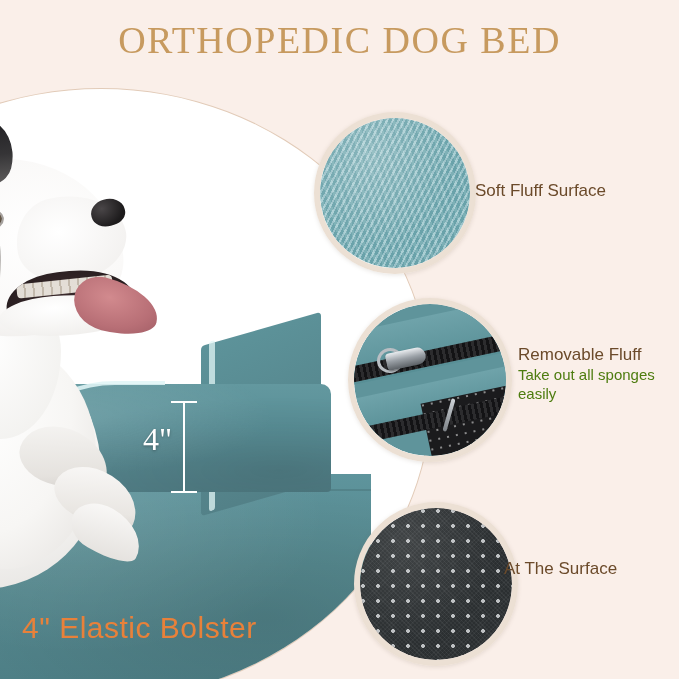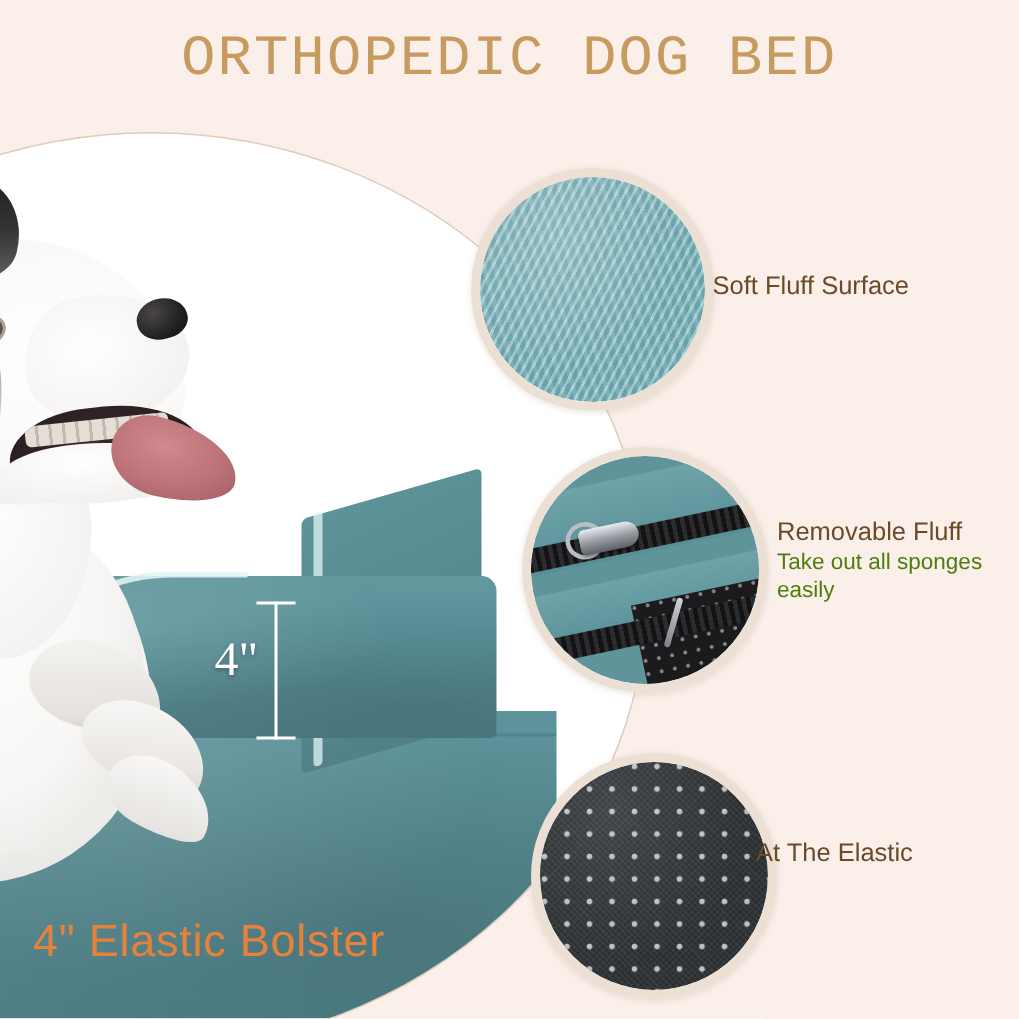"ORTHOPEDIC DOG BED" .title { font-family: Liberation Mono, monospace -> Liberation Serif, serif }
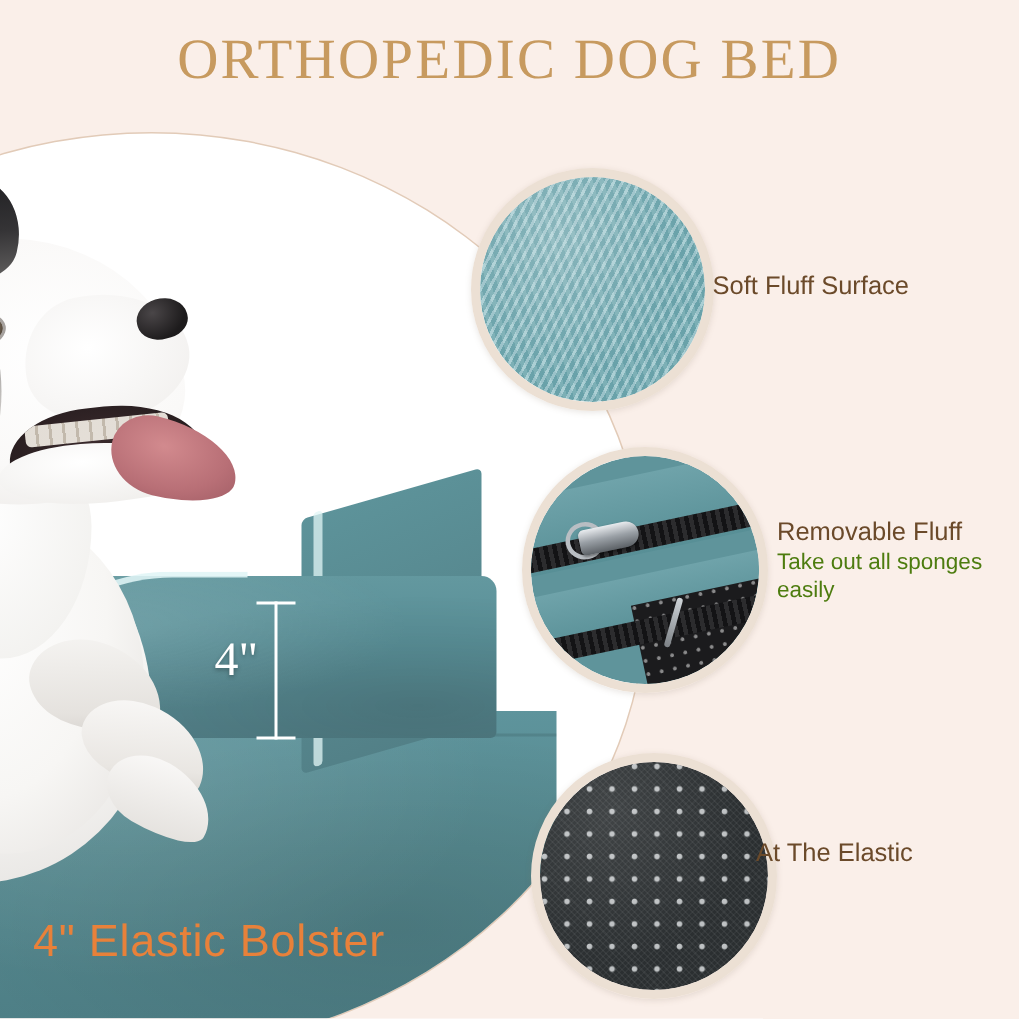"At The Elastic" div.co-title { text: Elastic -> Surface }
